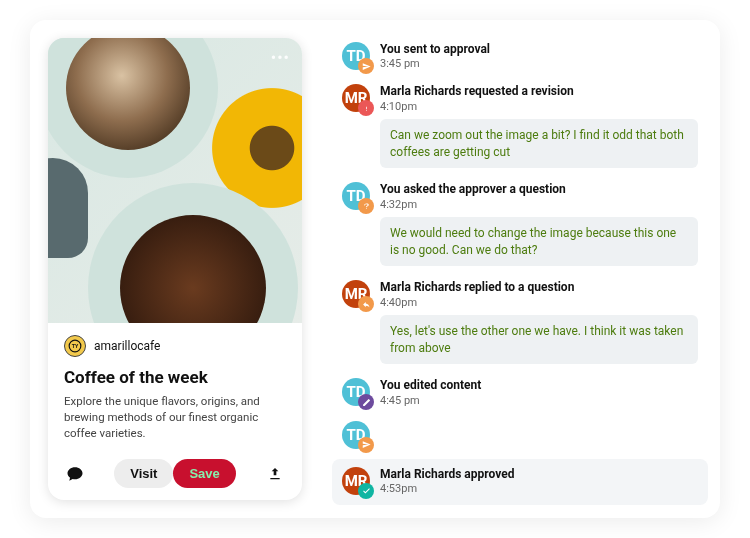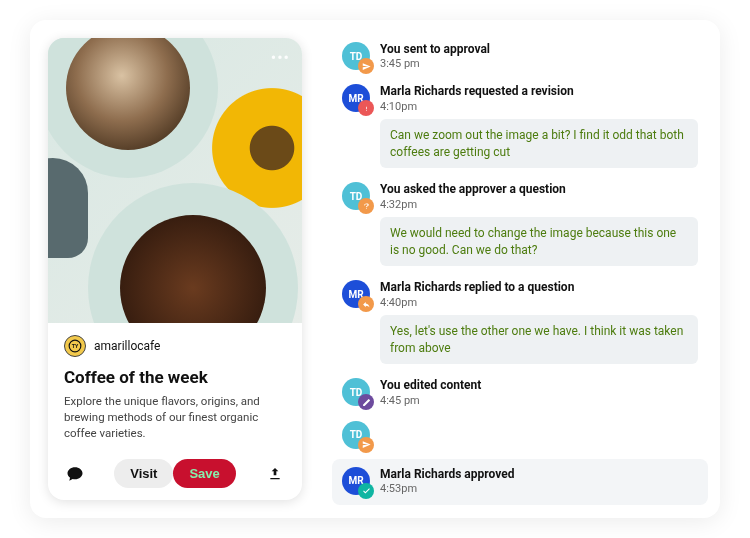"TD" .avatar { font-size: 10px -> 15px }
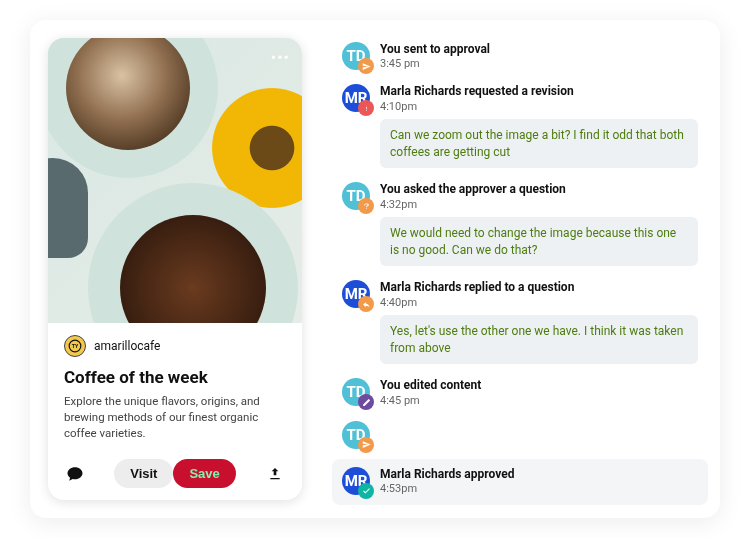"MR" .avatar.mr { background: #1d4ed8 -> #c2410c }
